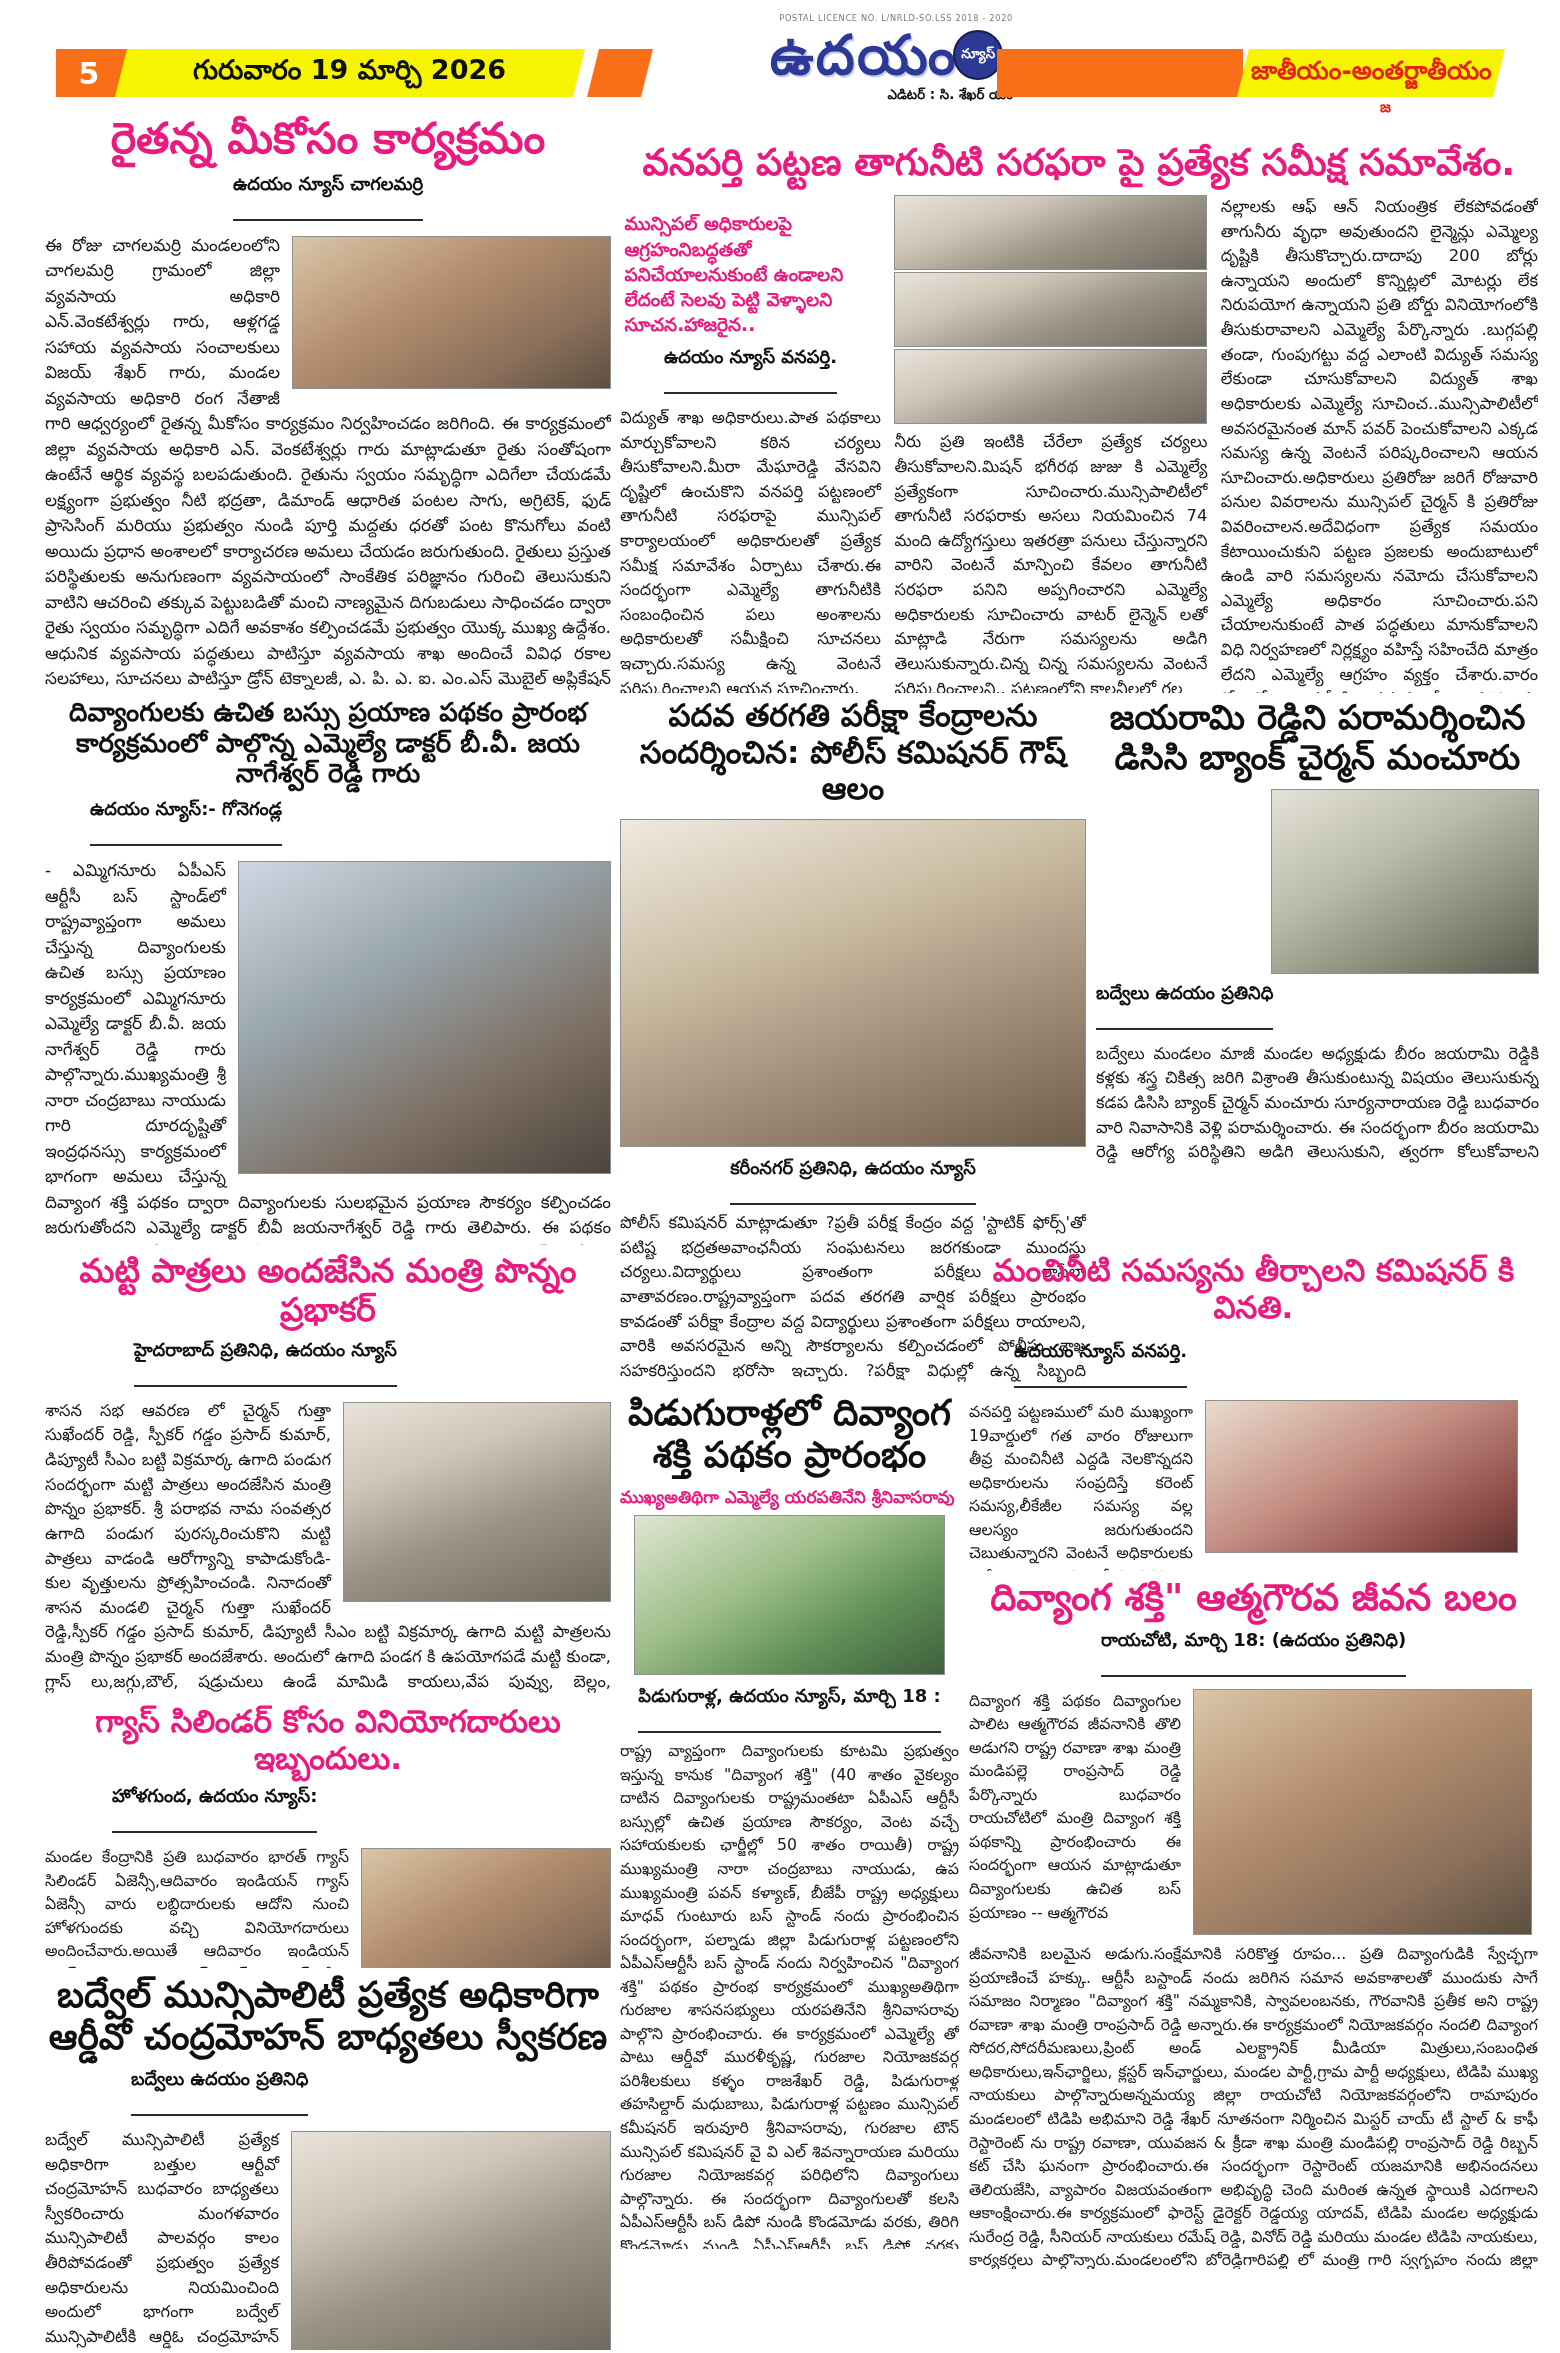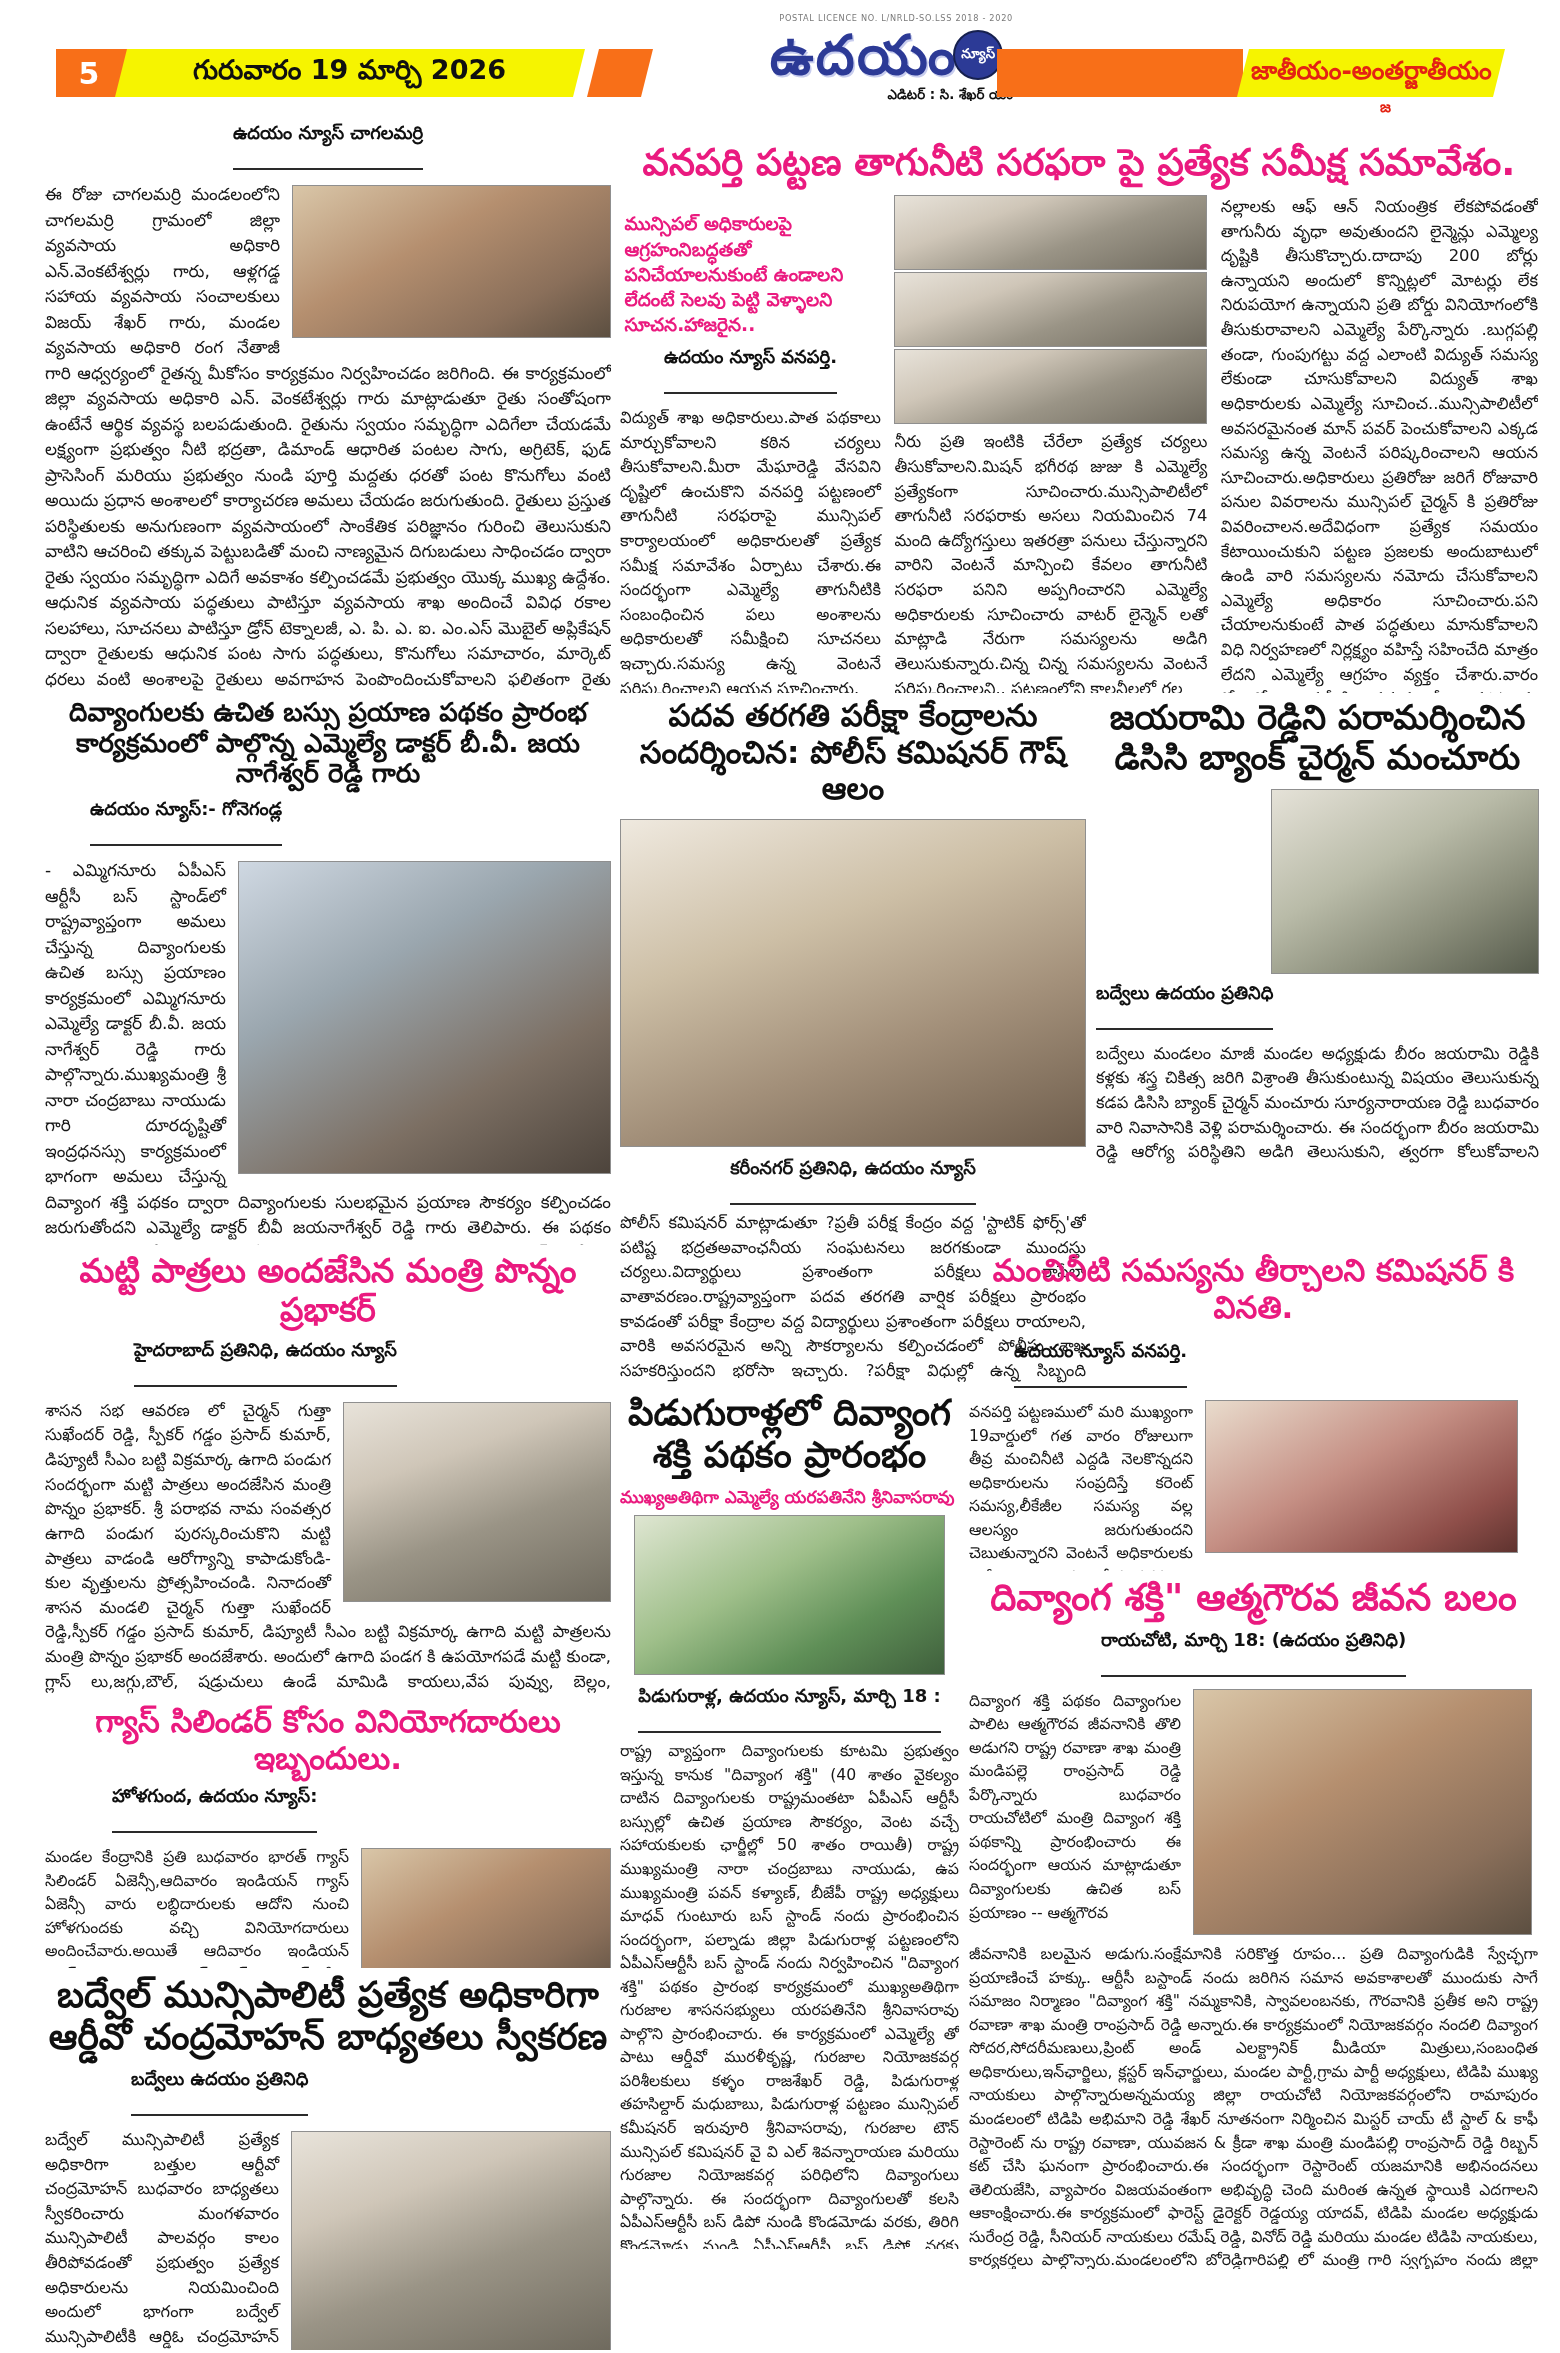"రైతన్న మీకోసం కార్యక్రమం" div.hl { html: none -> <div>రైతన్న మీకోసం కార్యక్రమం</div> }
